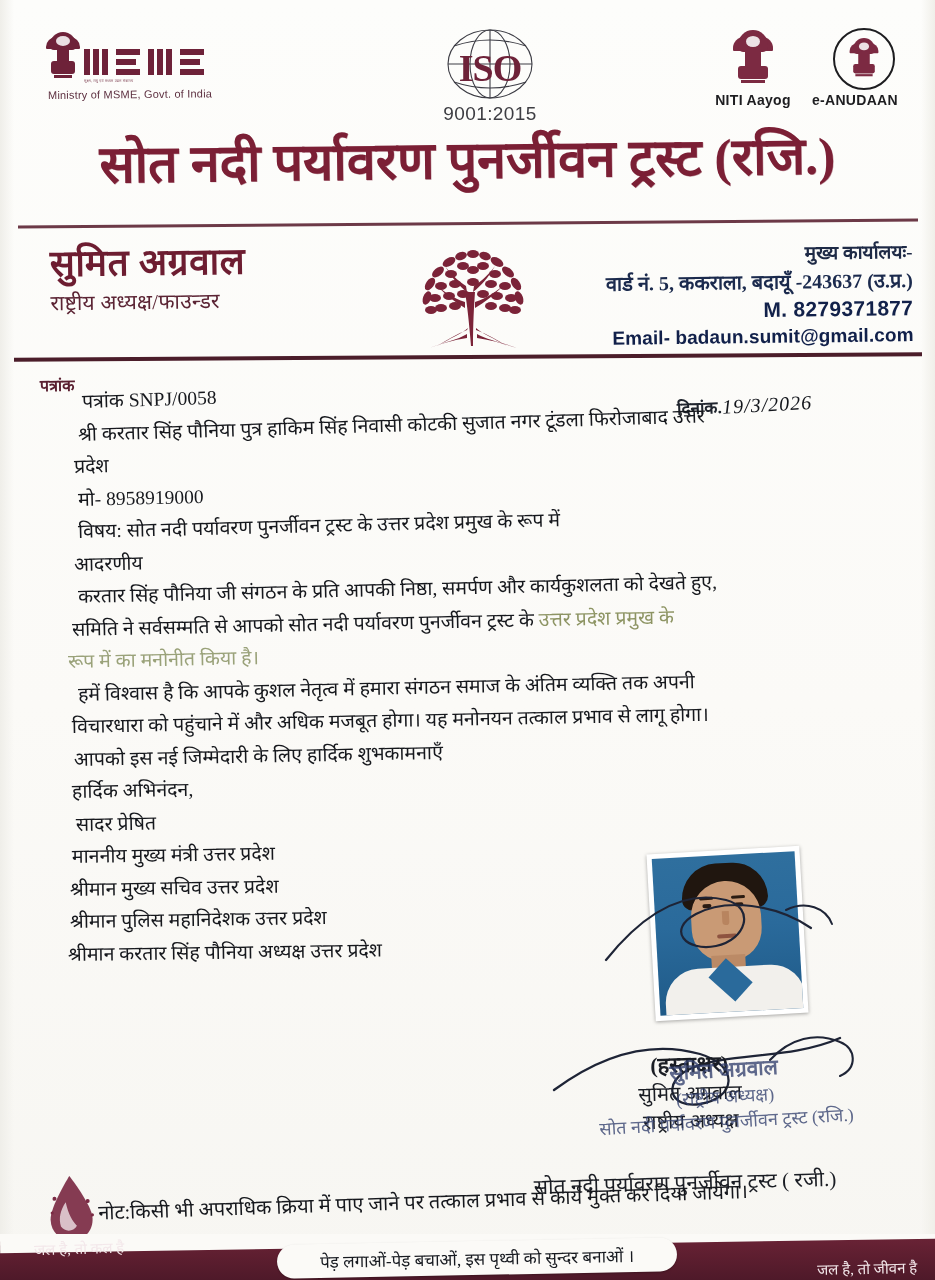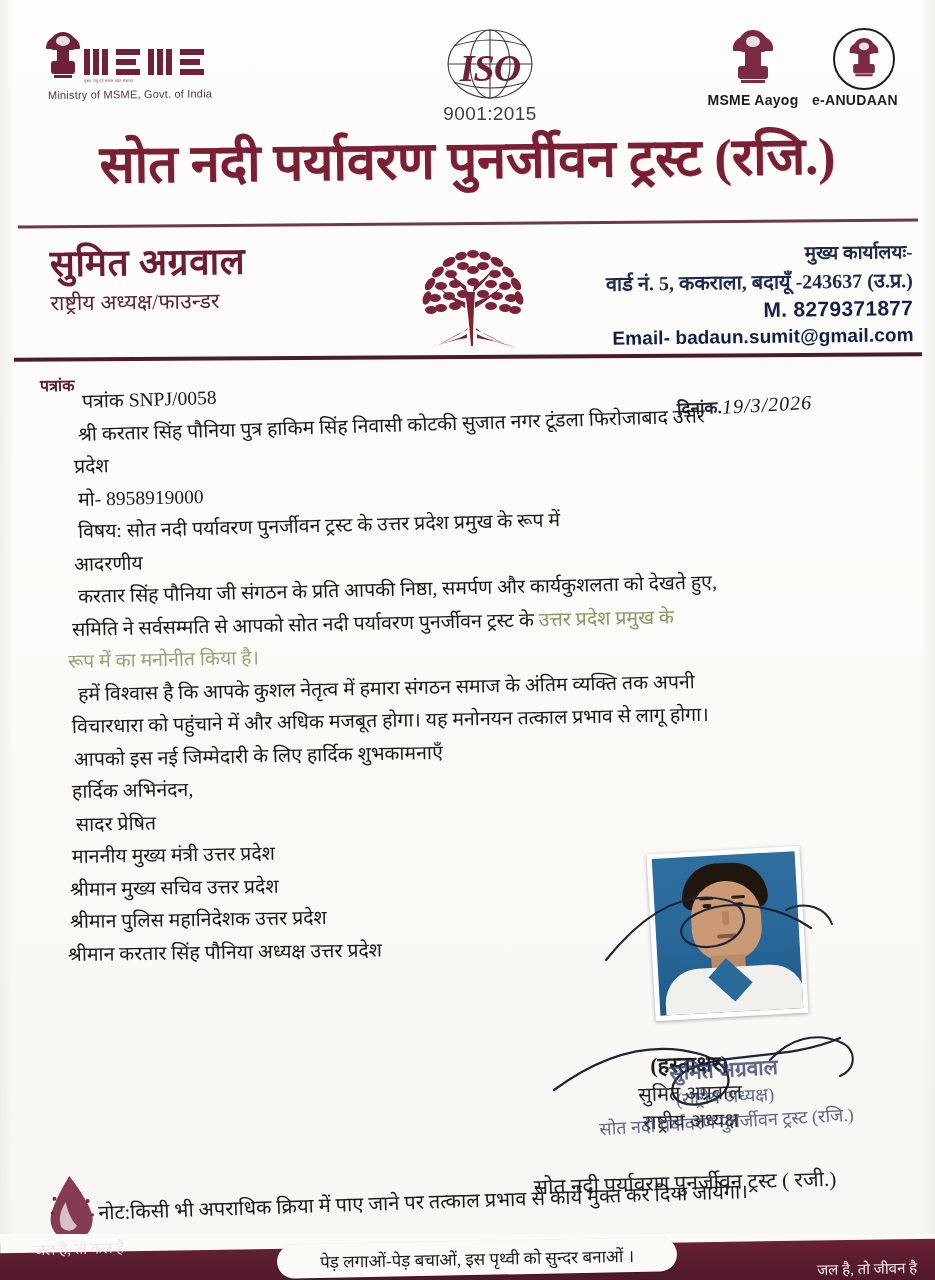"ISO" .iso-globe { font-style: italic -> none }
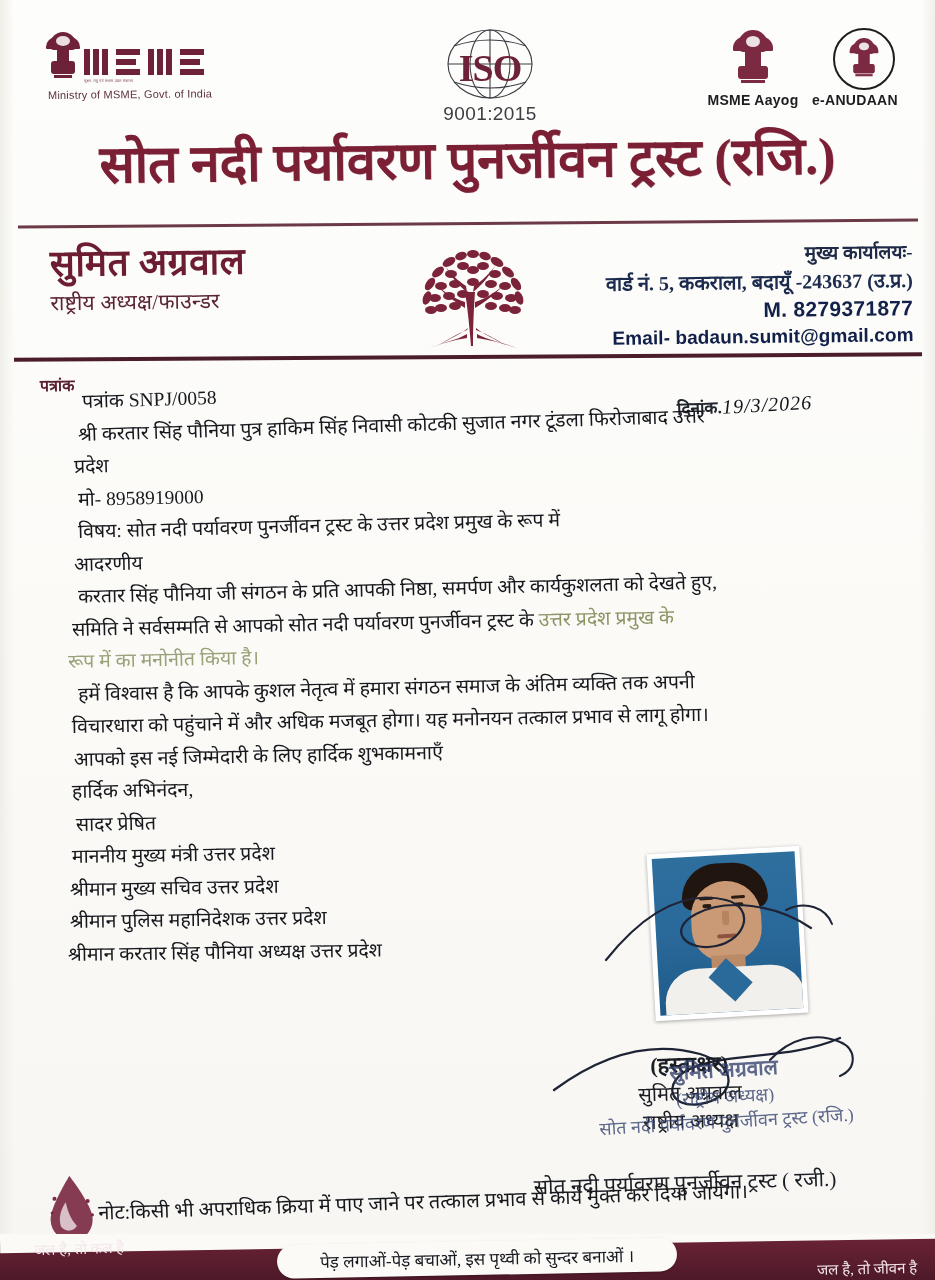"MSME Aayog" div.seal-label { text: MSME -> NITI }
